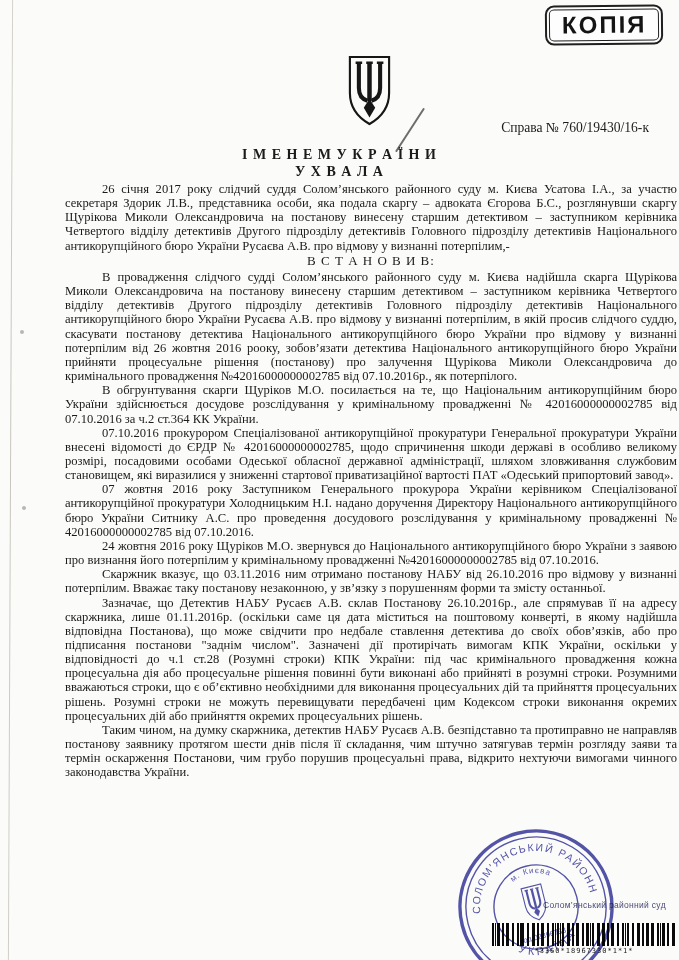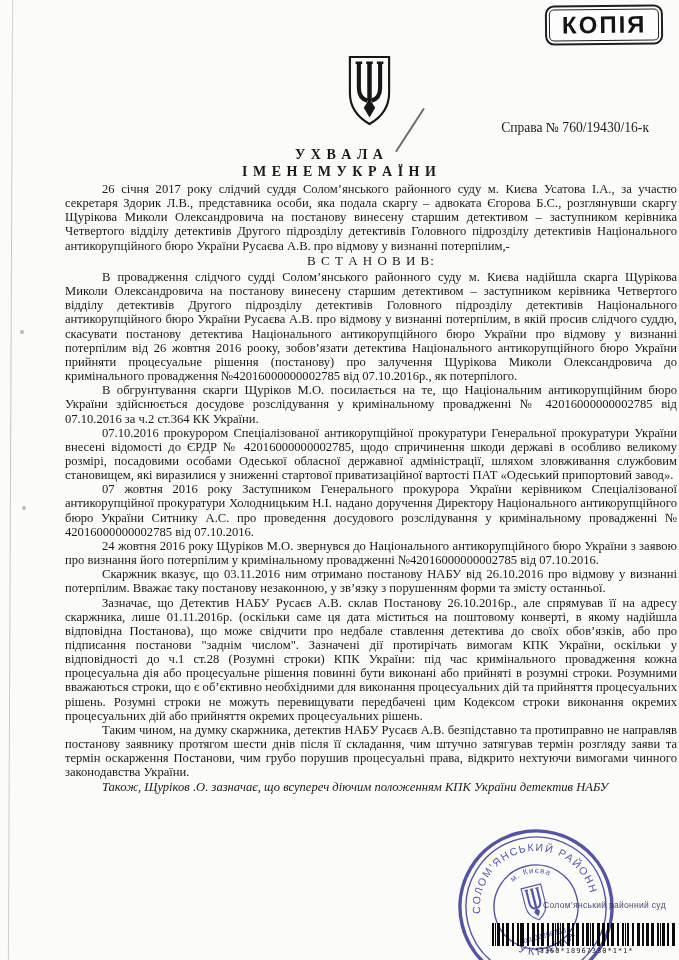"У Х В А Л" div { order: before "І М Е Н Е" -> after "І М Е Н Е" }
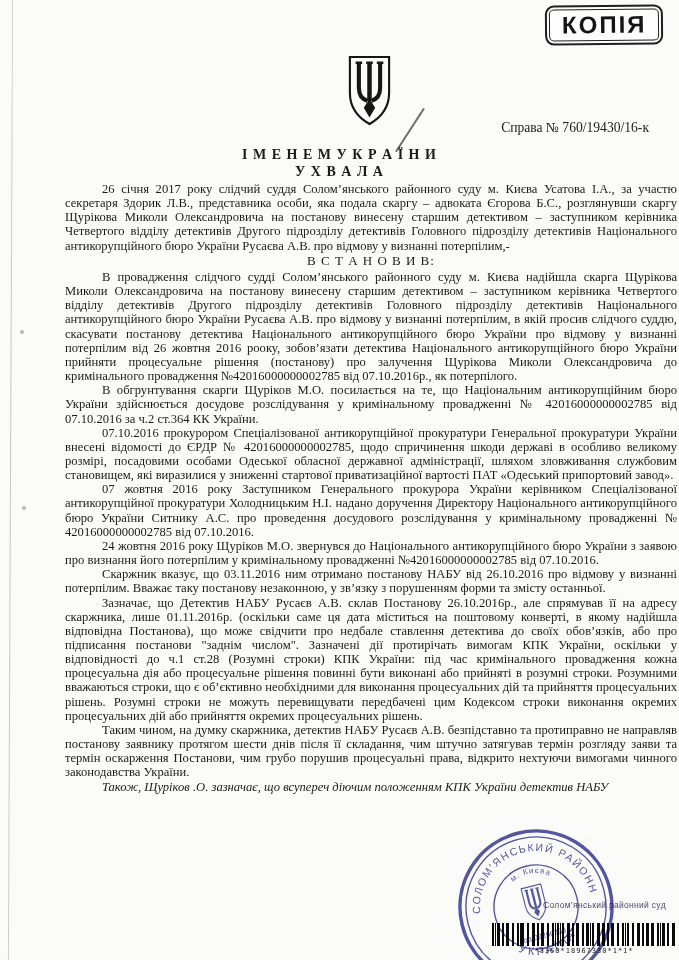"Також, Щуріков .О. зазначає, що" p.closing { html: <p>Також, Щуріков .О. зазначає, що всупереч діючим положенням КПК України детектив НАБУ</p> -> none }
